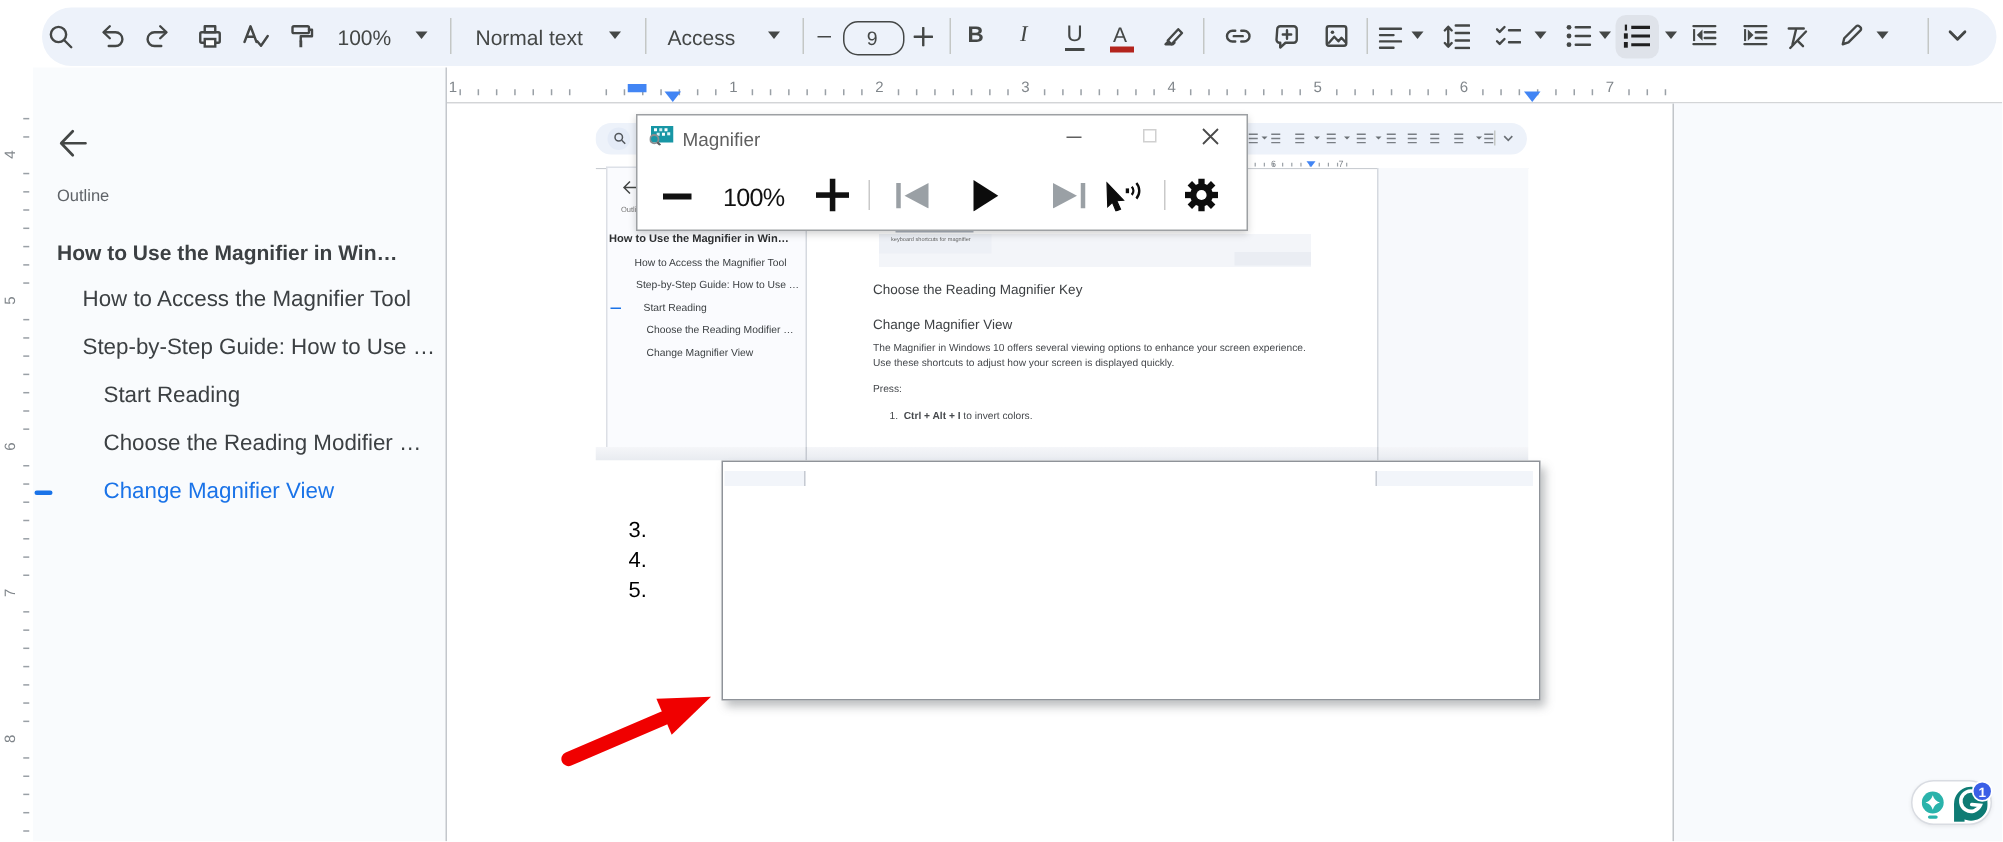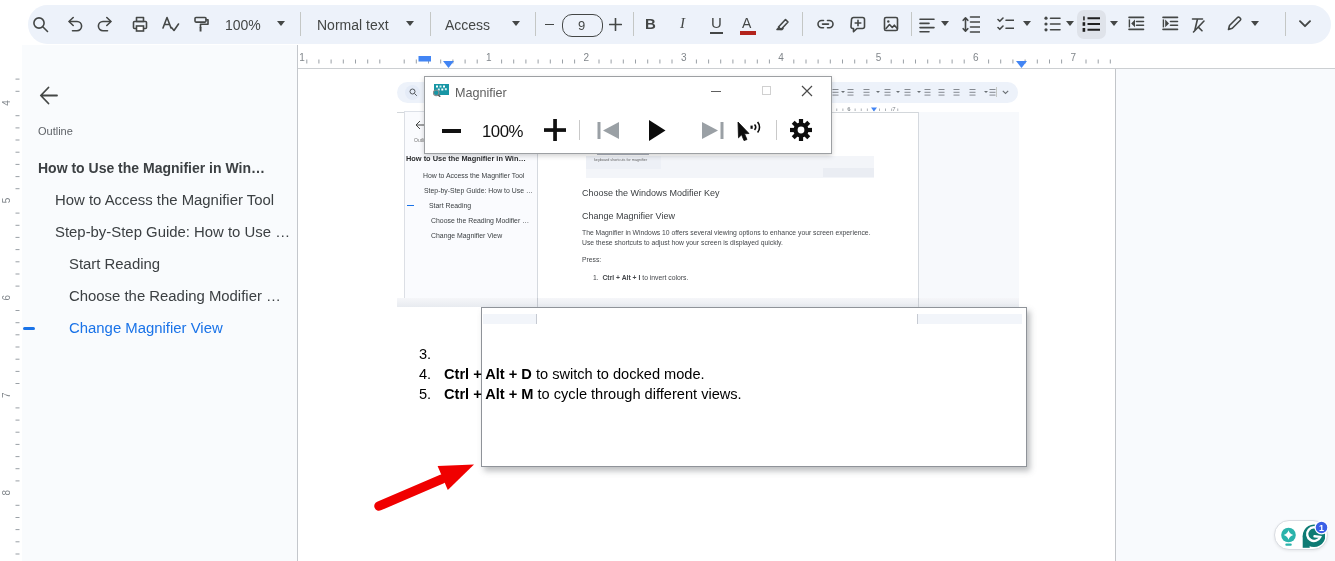"Choose the Windows Modifier Key" div.abs { text: Windows Modifier -> Reading Magnifier }
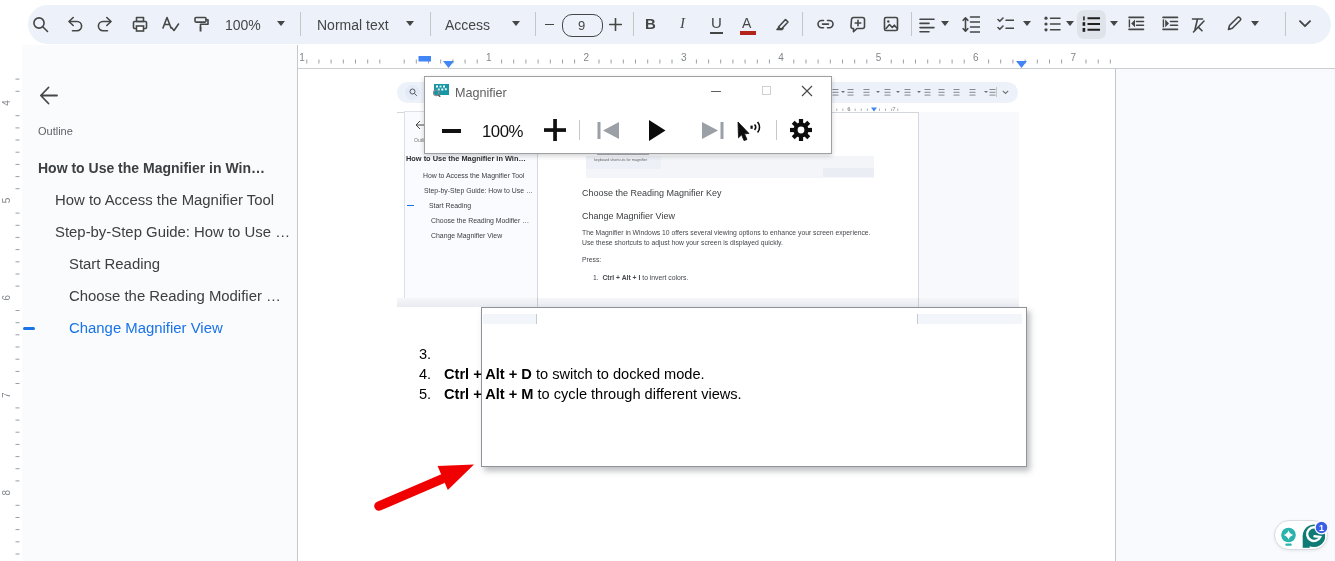"Ctrl + Alt + D" div.abs { html: <div><b>Ctrl + Alt + D</b> to switch to docked mode.</div> -> none }
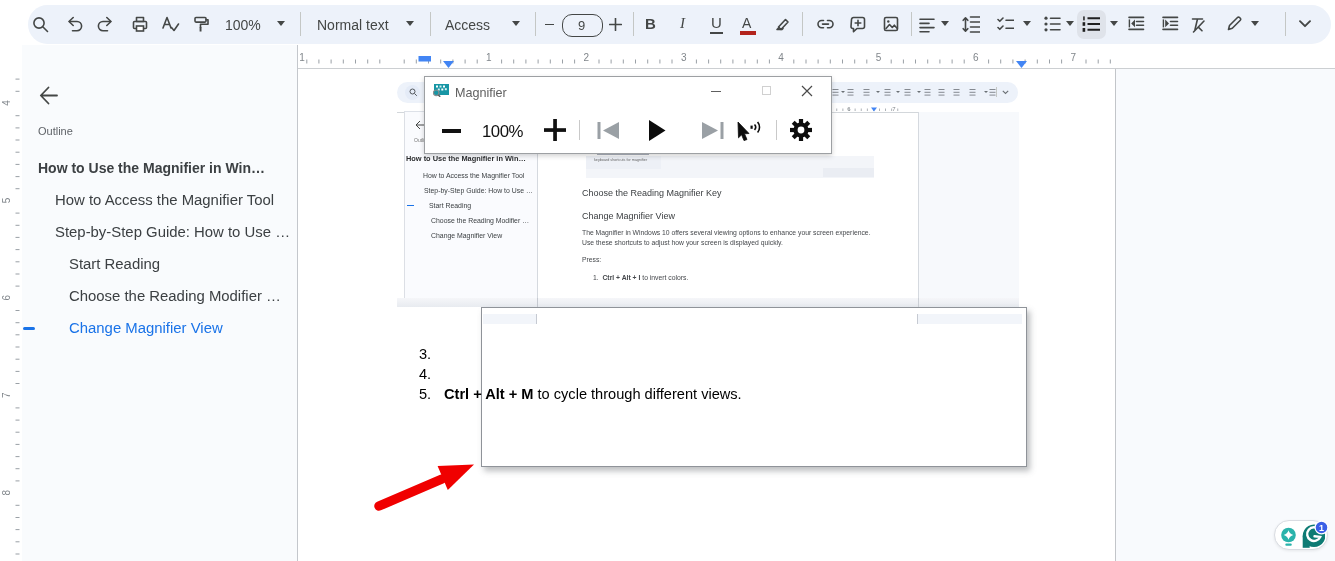"Ctrl + Alt + M" div.abs { html: <div><b>Ctrl + Alt + M</b> to cycle through different views.</div> -> none }
